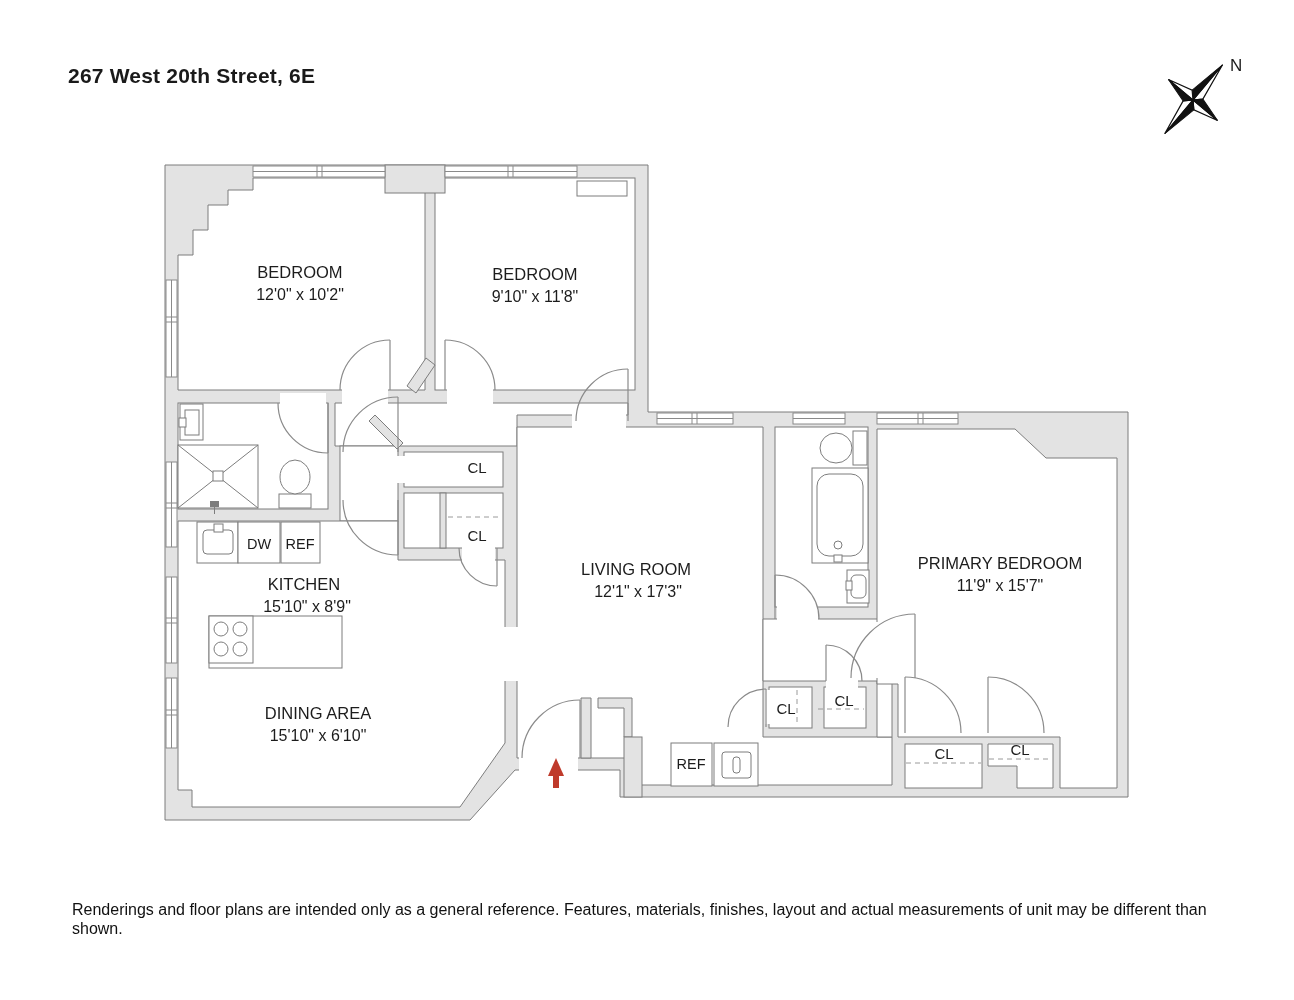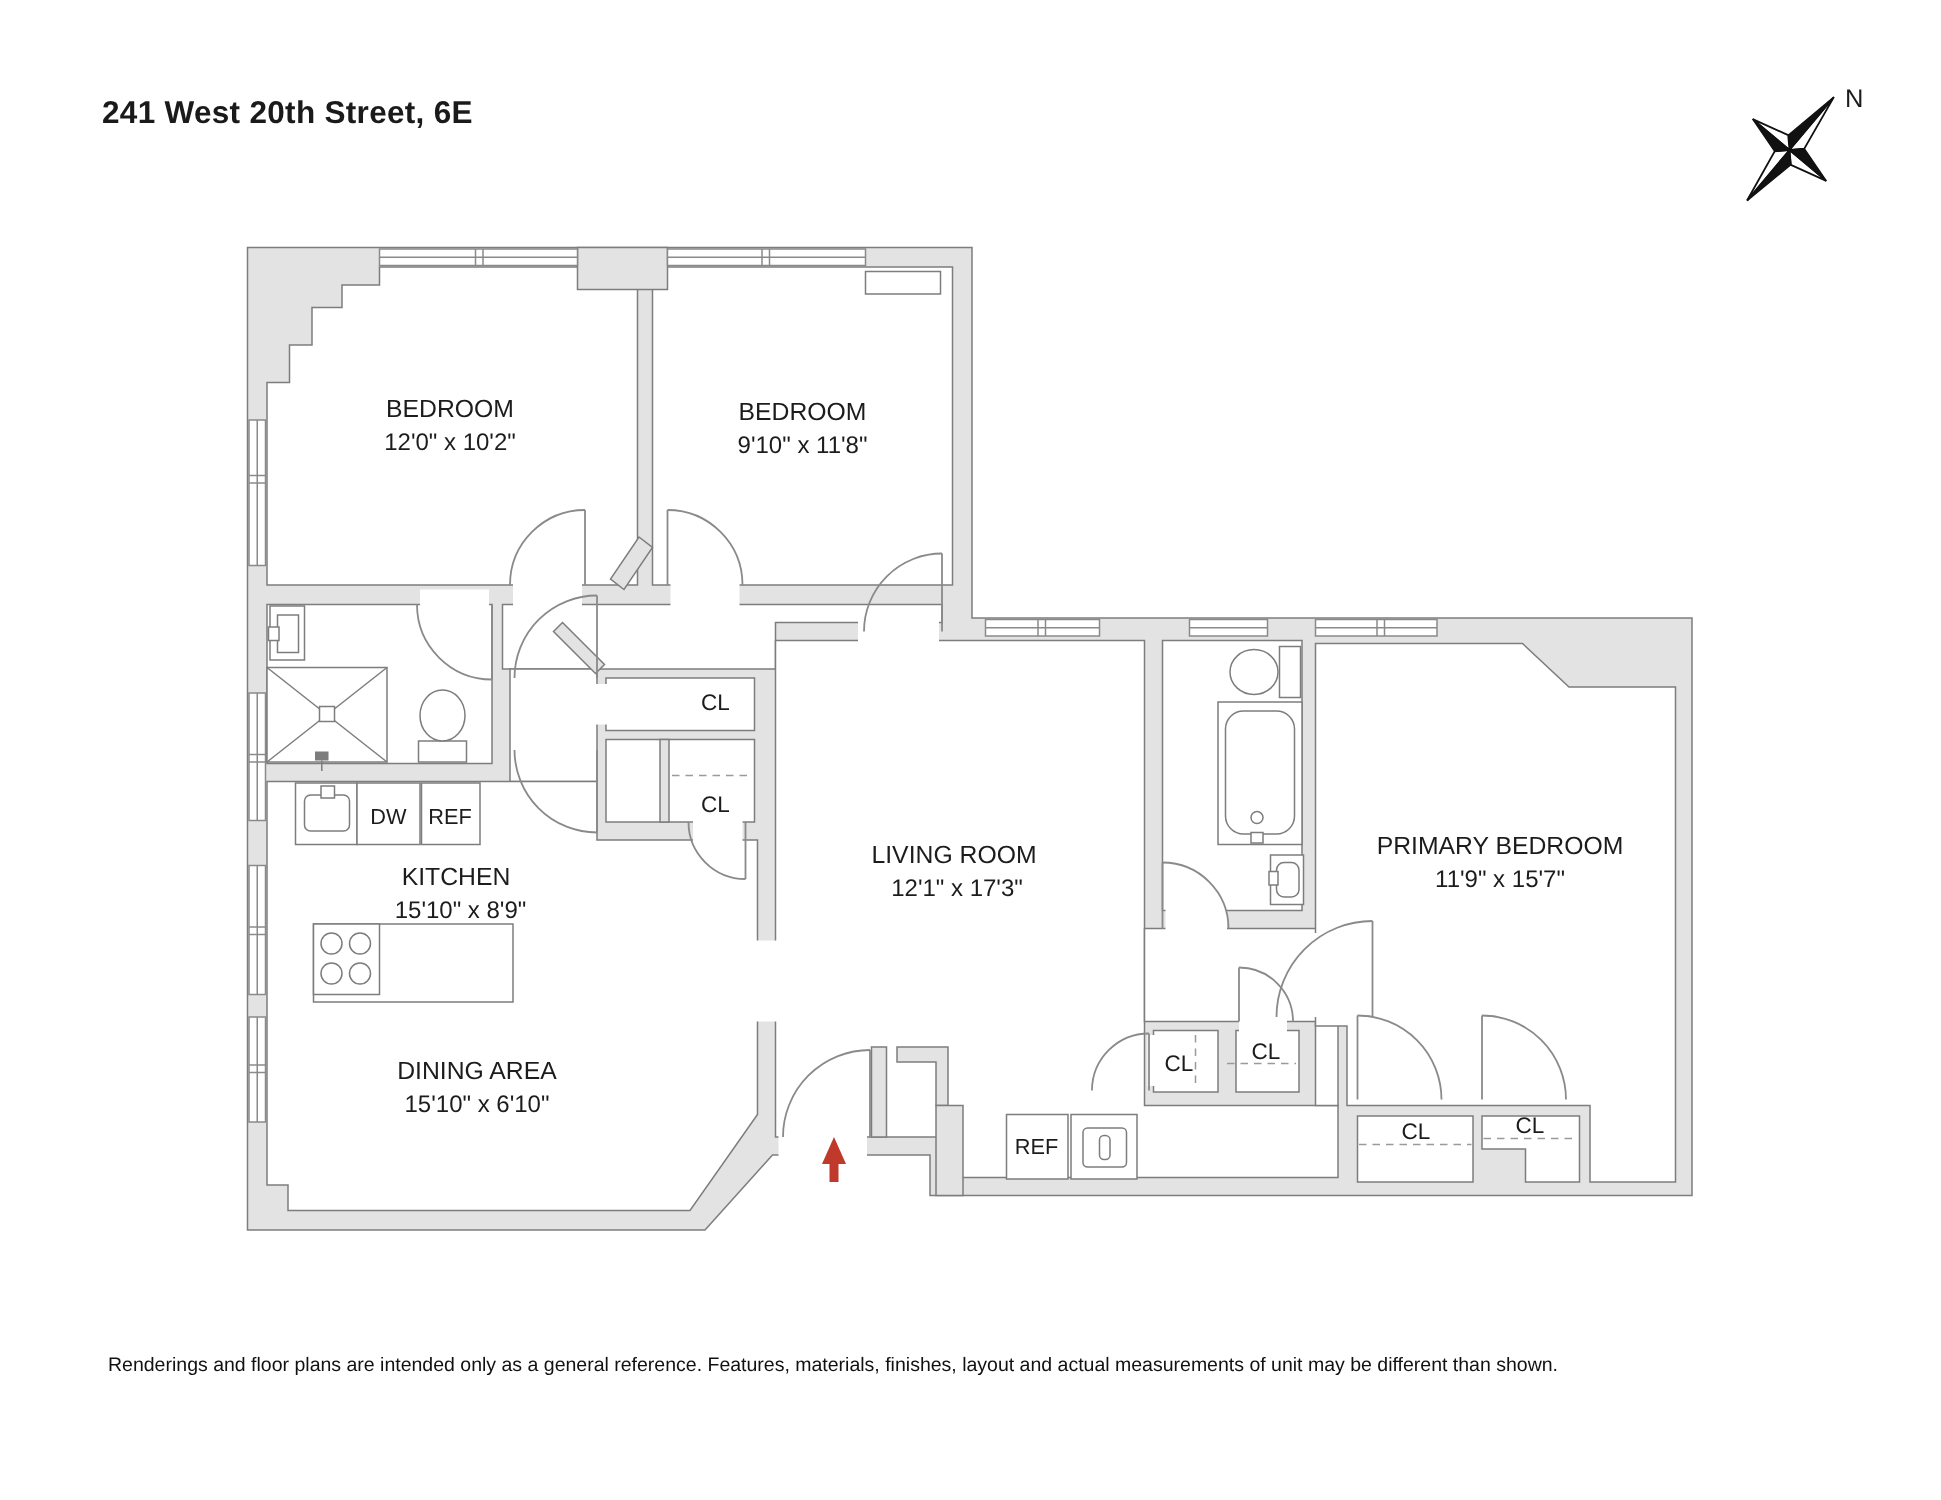"241 West 20th Street, 6E" div { text: 241 -> 267 }
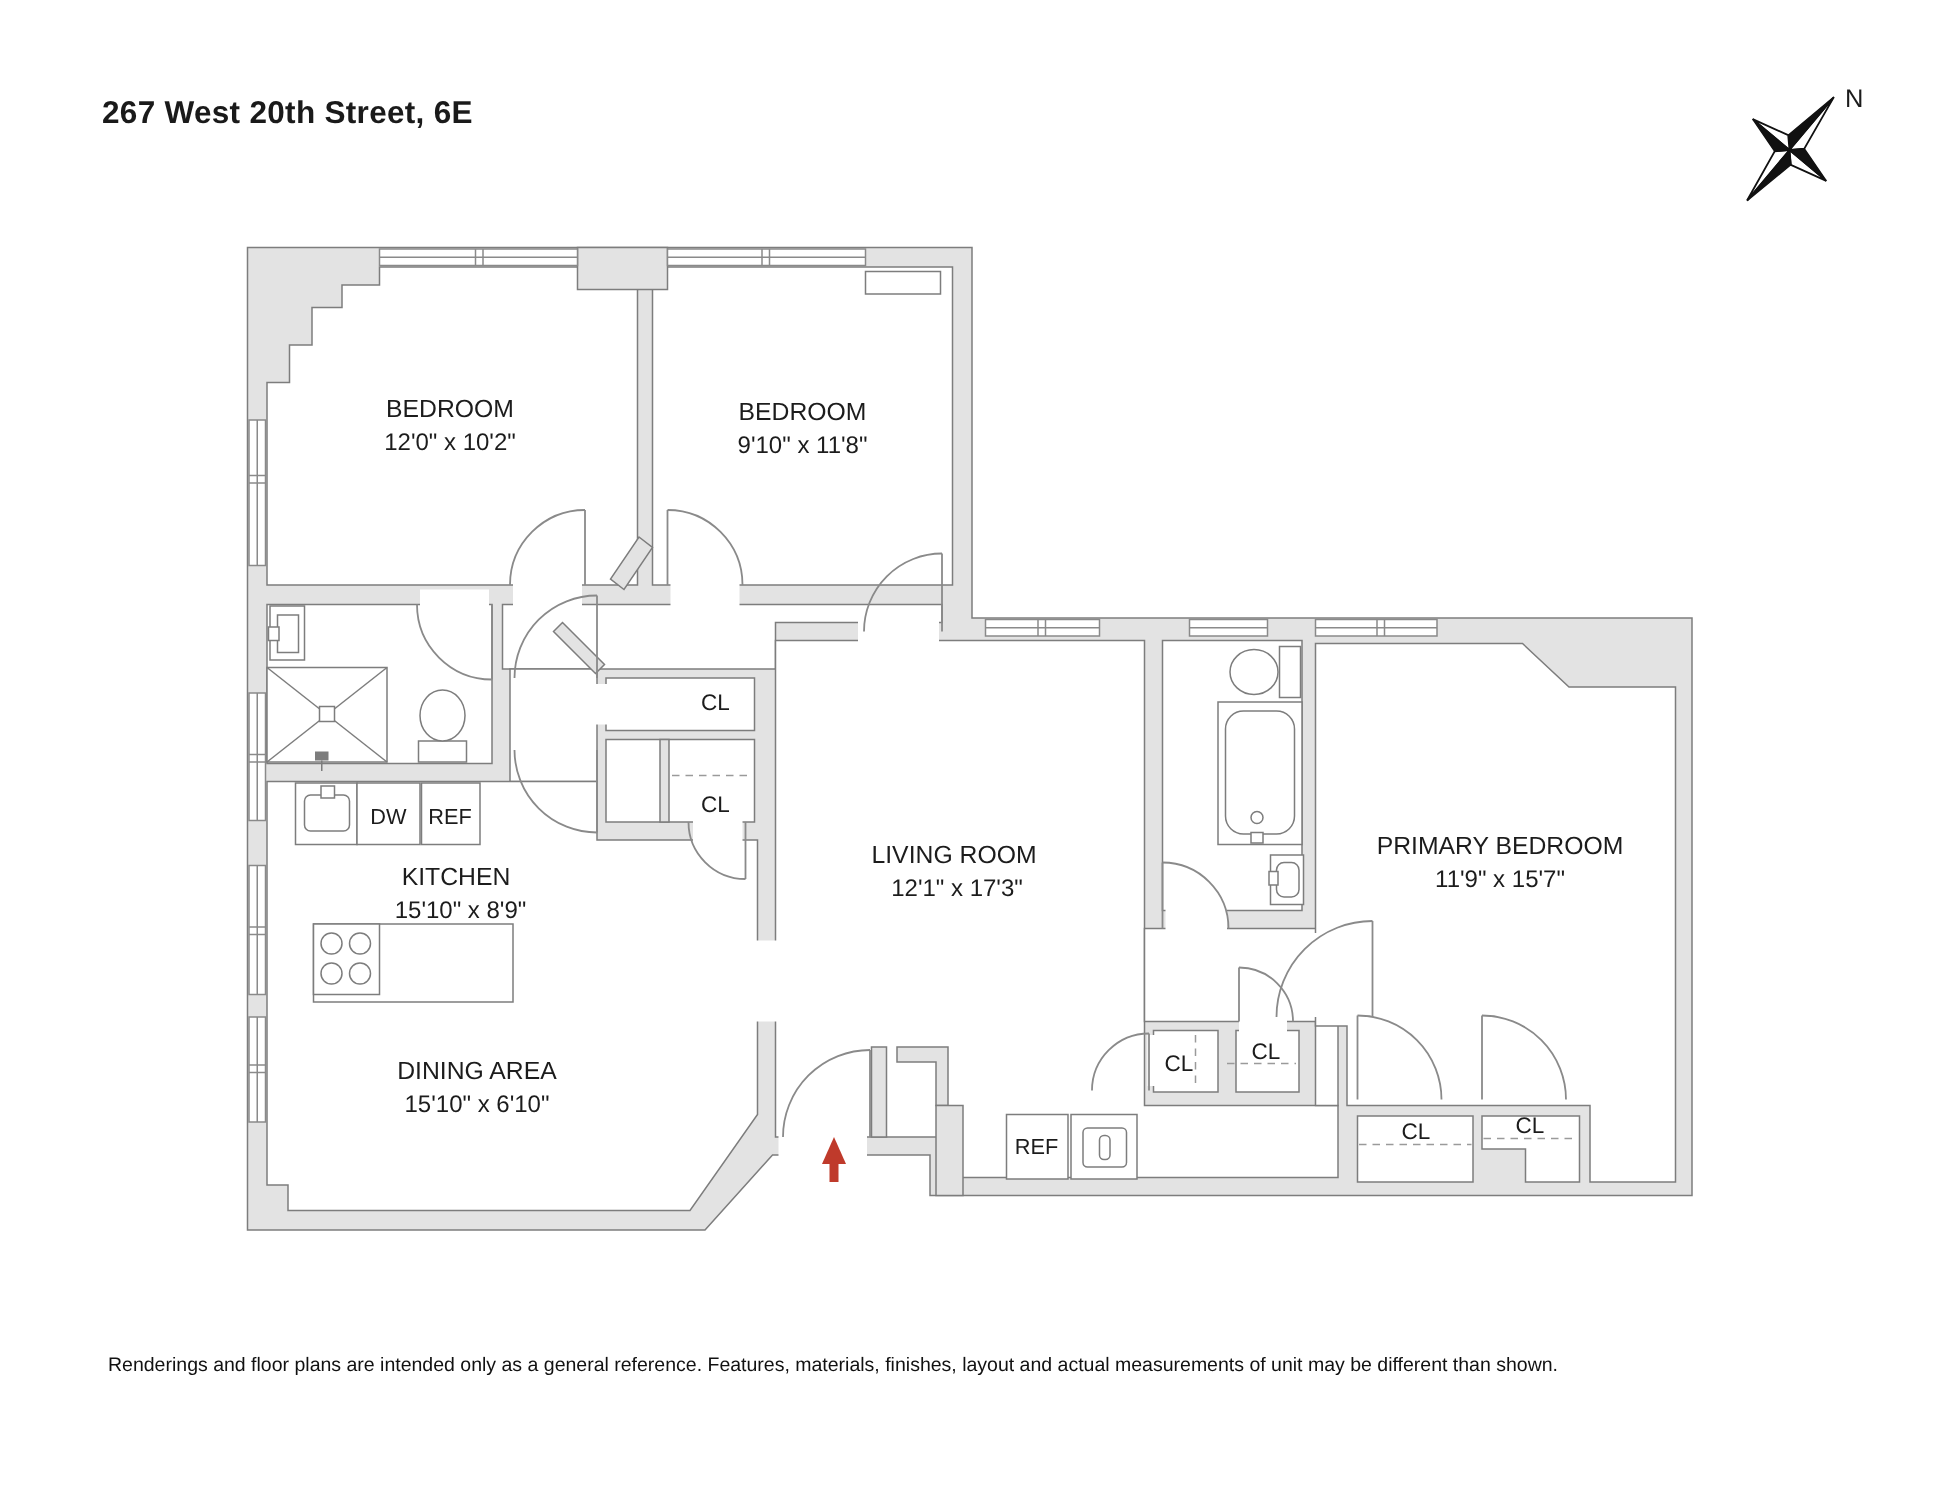"Renderings and floor plans are" #disclaimer { font-size: 13px -> 16px }
